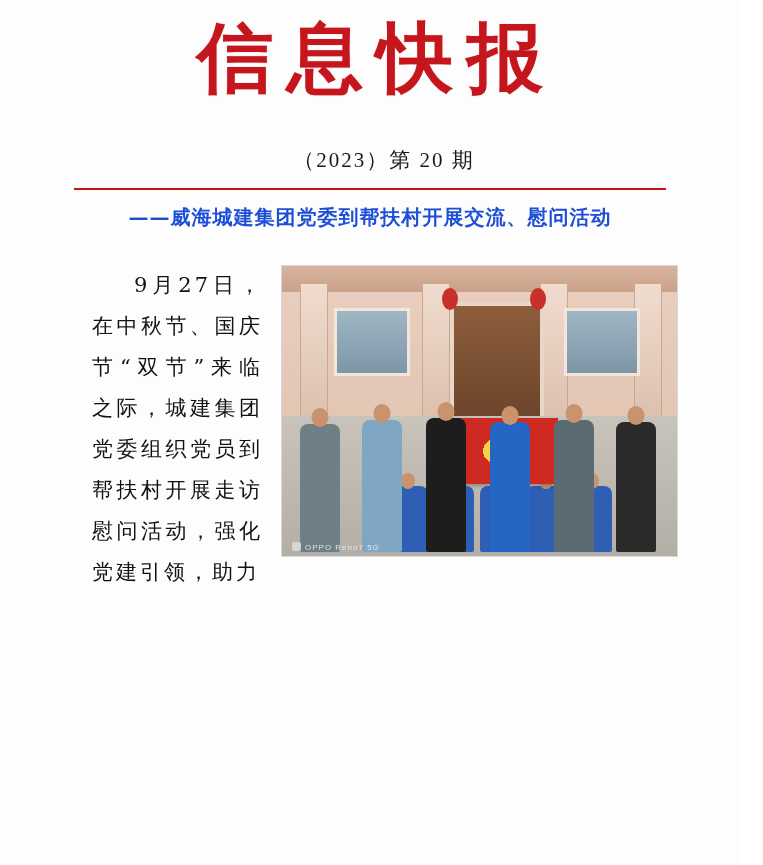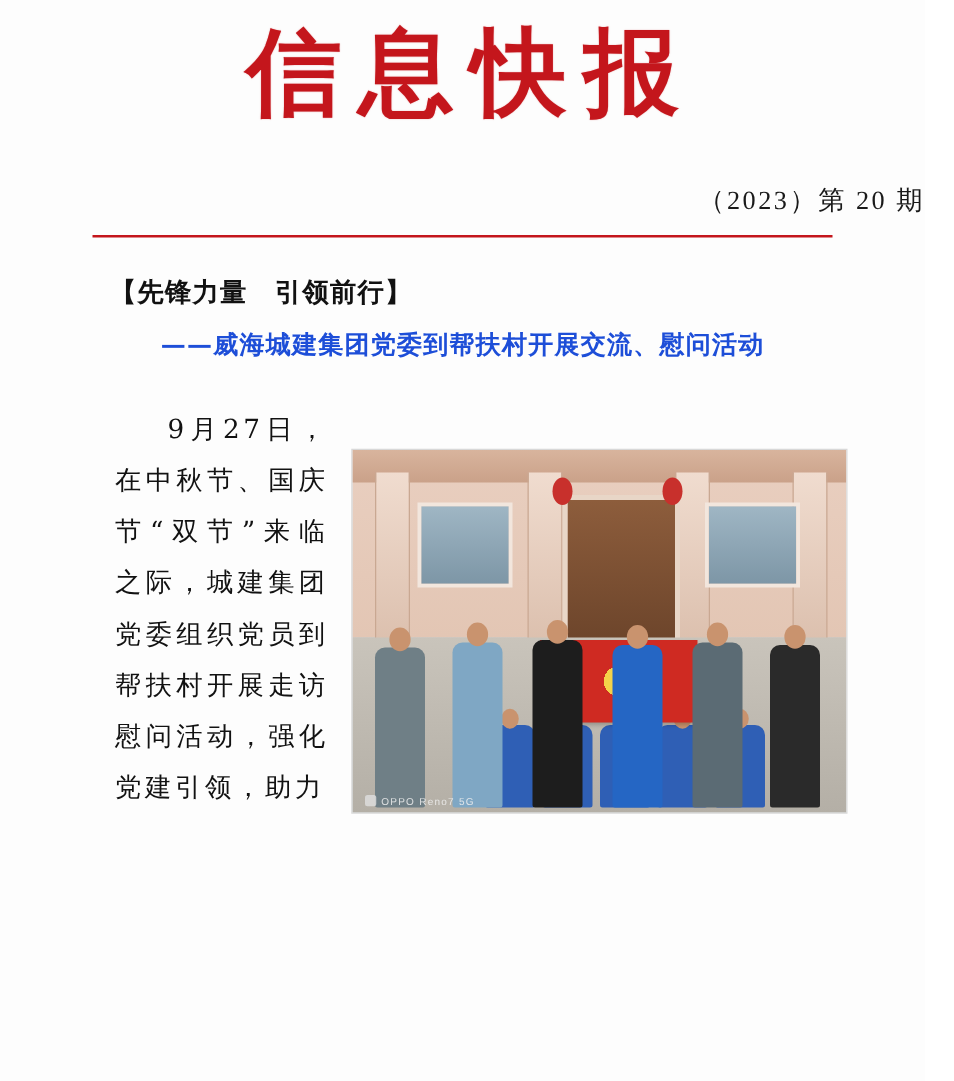"（2023）第 20 期" .issue-line { text-align: right -> center }
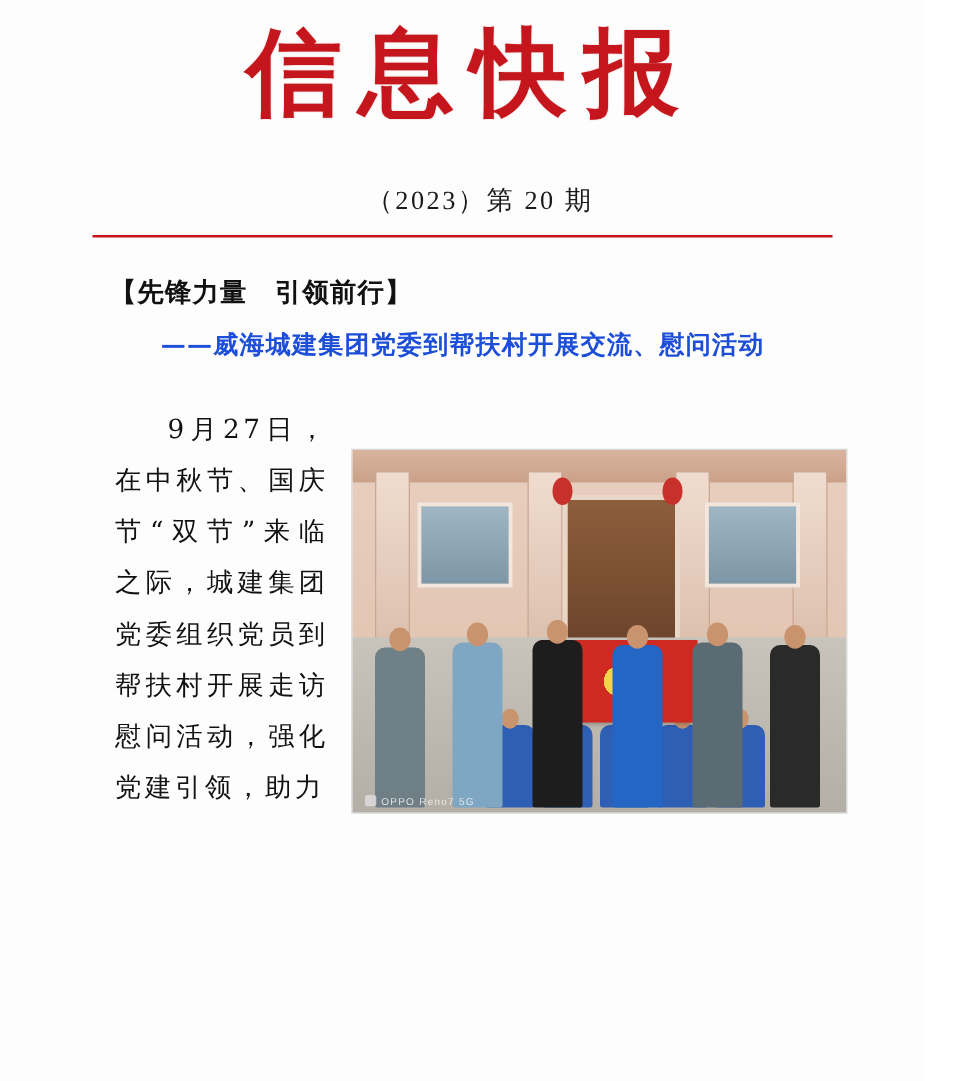"【先锋力量 引领前行】" div.section-tag { html: <div>【先锋力量 引领前行】</div> -> none }
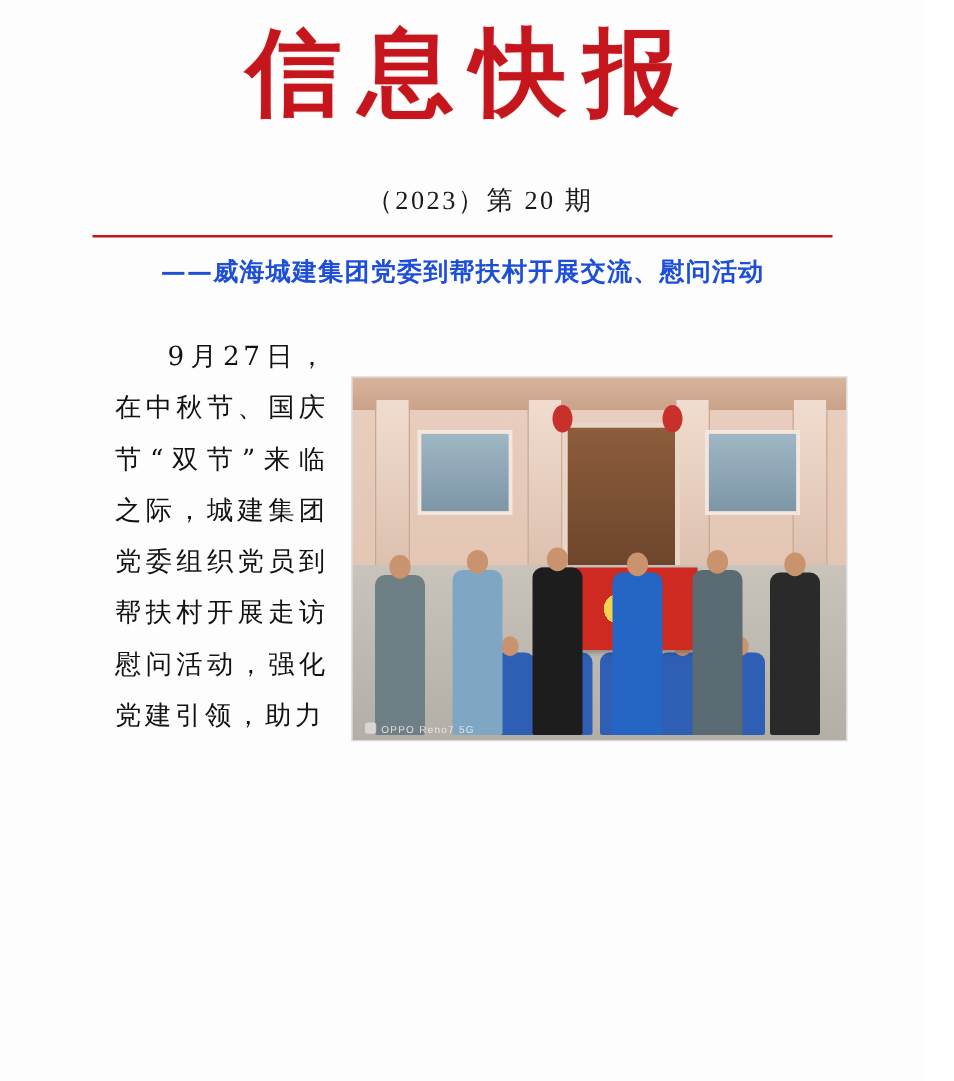"9月27日，在中秋节、国庆节“双节”来临之际，城建集团党委组织党员到帮扶村开展走" .content { align-items: flex-end -> flex-start }
